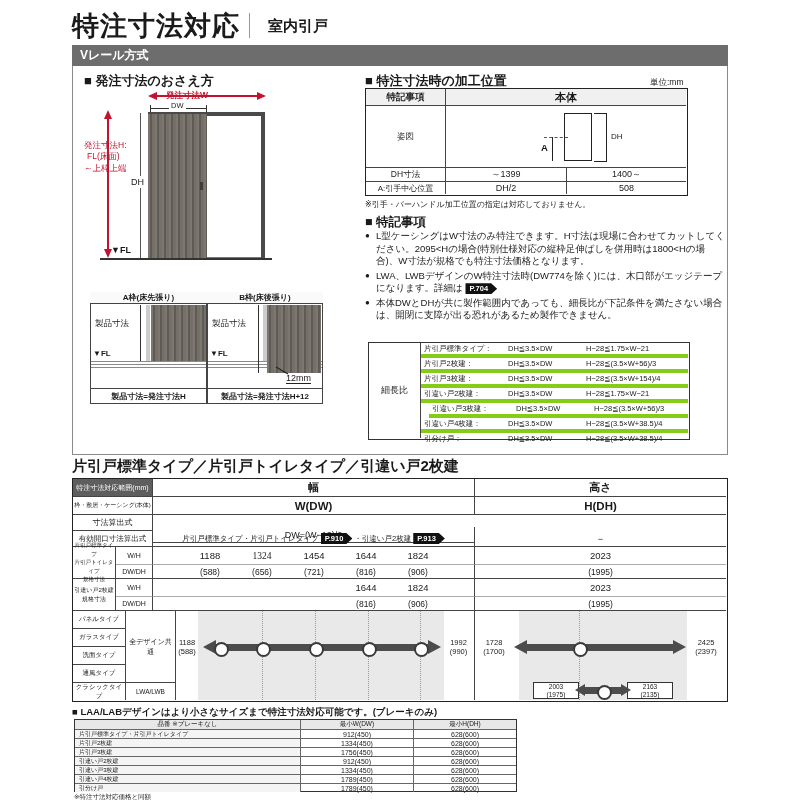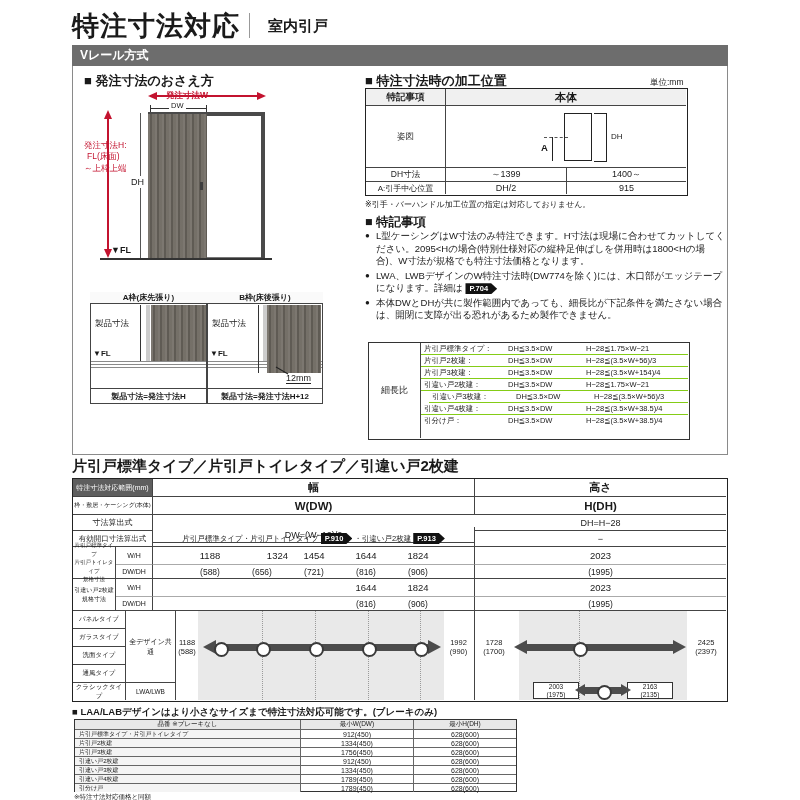"915" div.abs { text: 915 -> 508 }
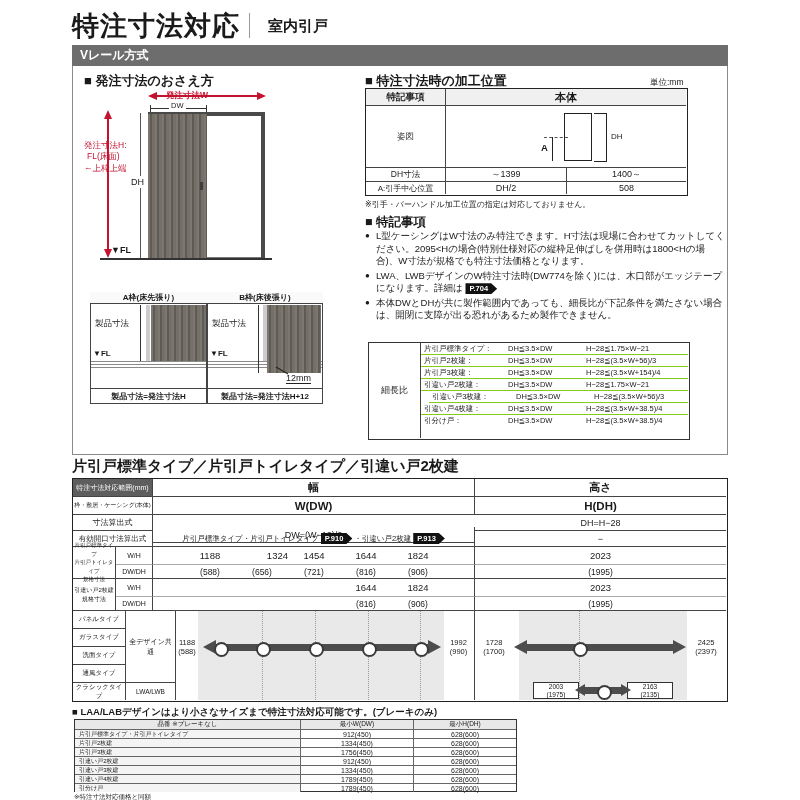"片引戸標準タイプ： DH≦3.5×DW H−28≦1.75×W−21" .bbl { border-bottom: 1px solid #84cc16 -> 4px solid #84cc16 }
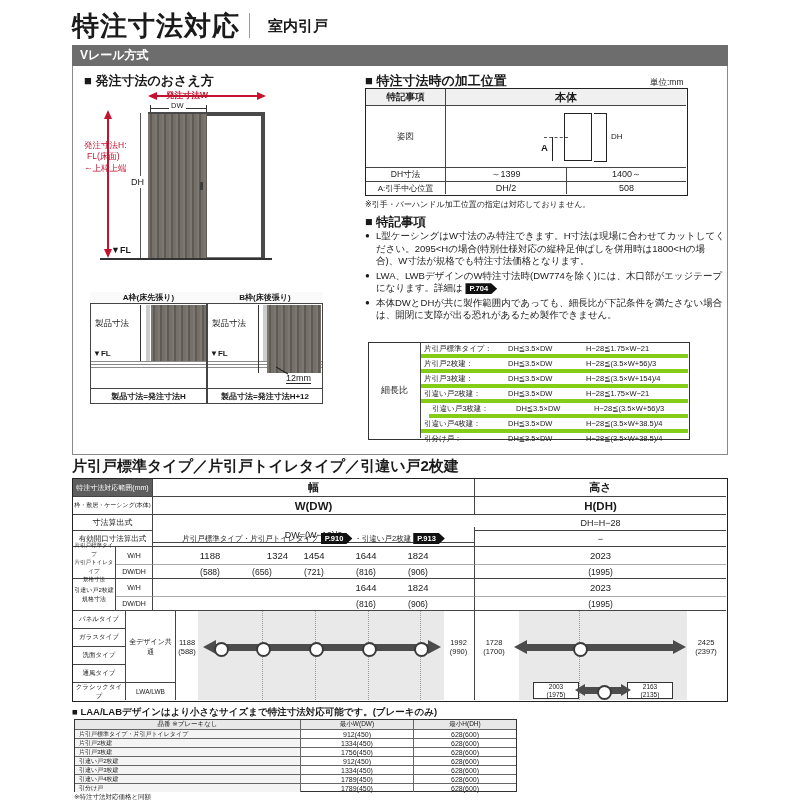"DH=H−28" div.abs { html: <div>DH=H−28</div> -> none }
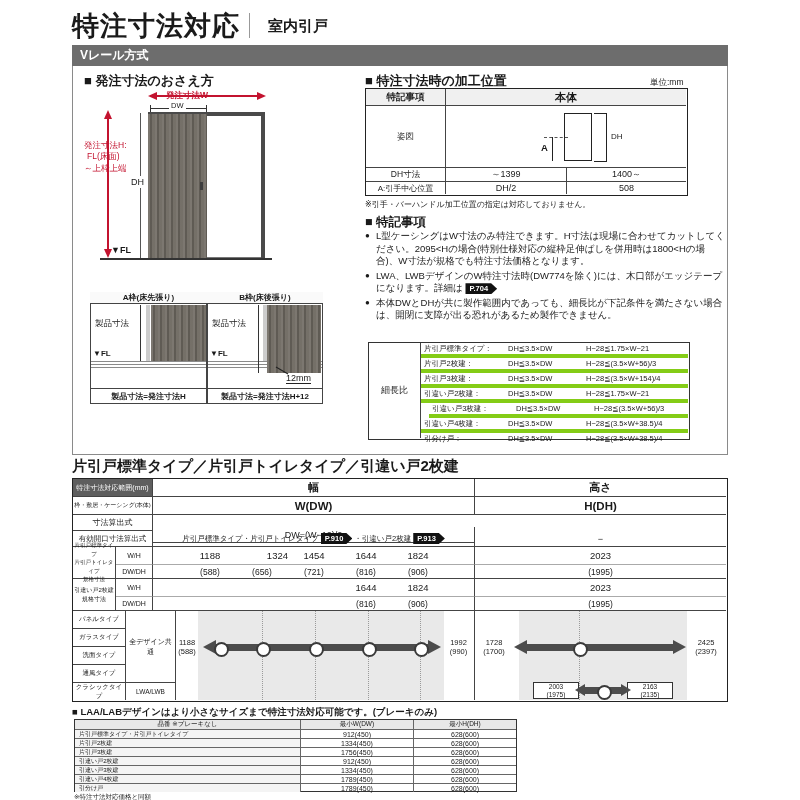"1324" span { font-family: none -> Liberation Serif, serif; text-align: right -> center }
